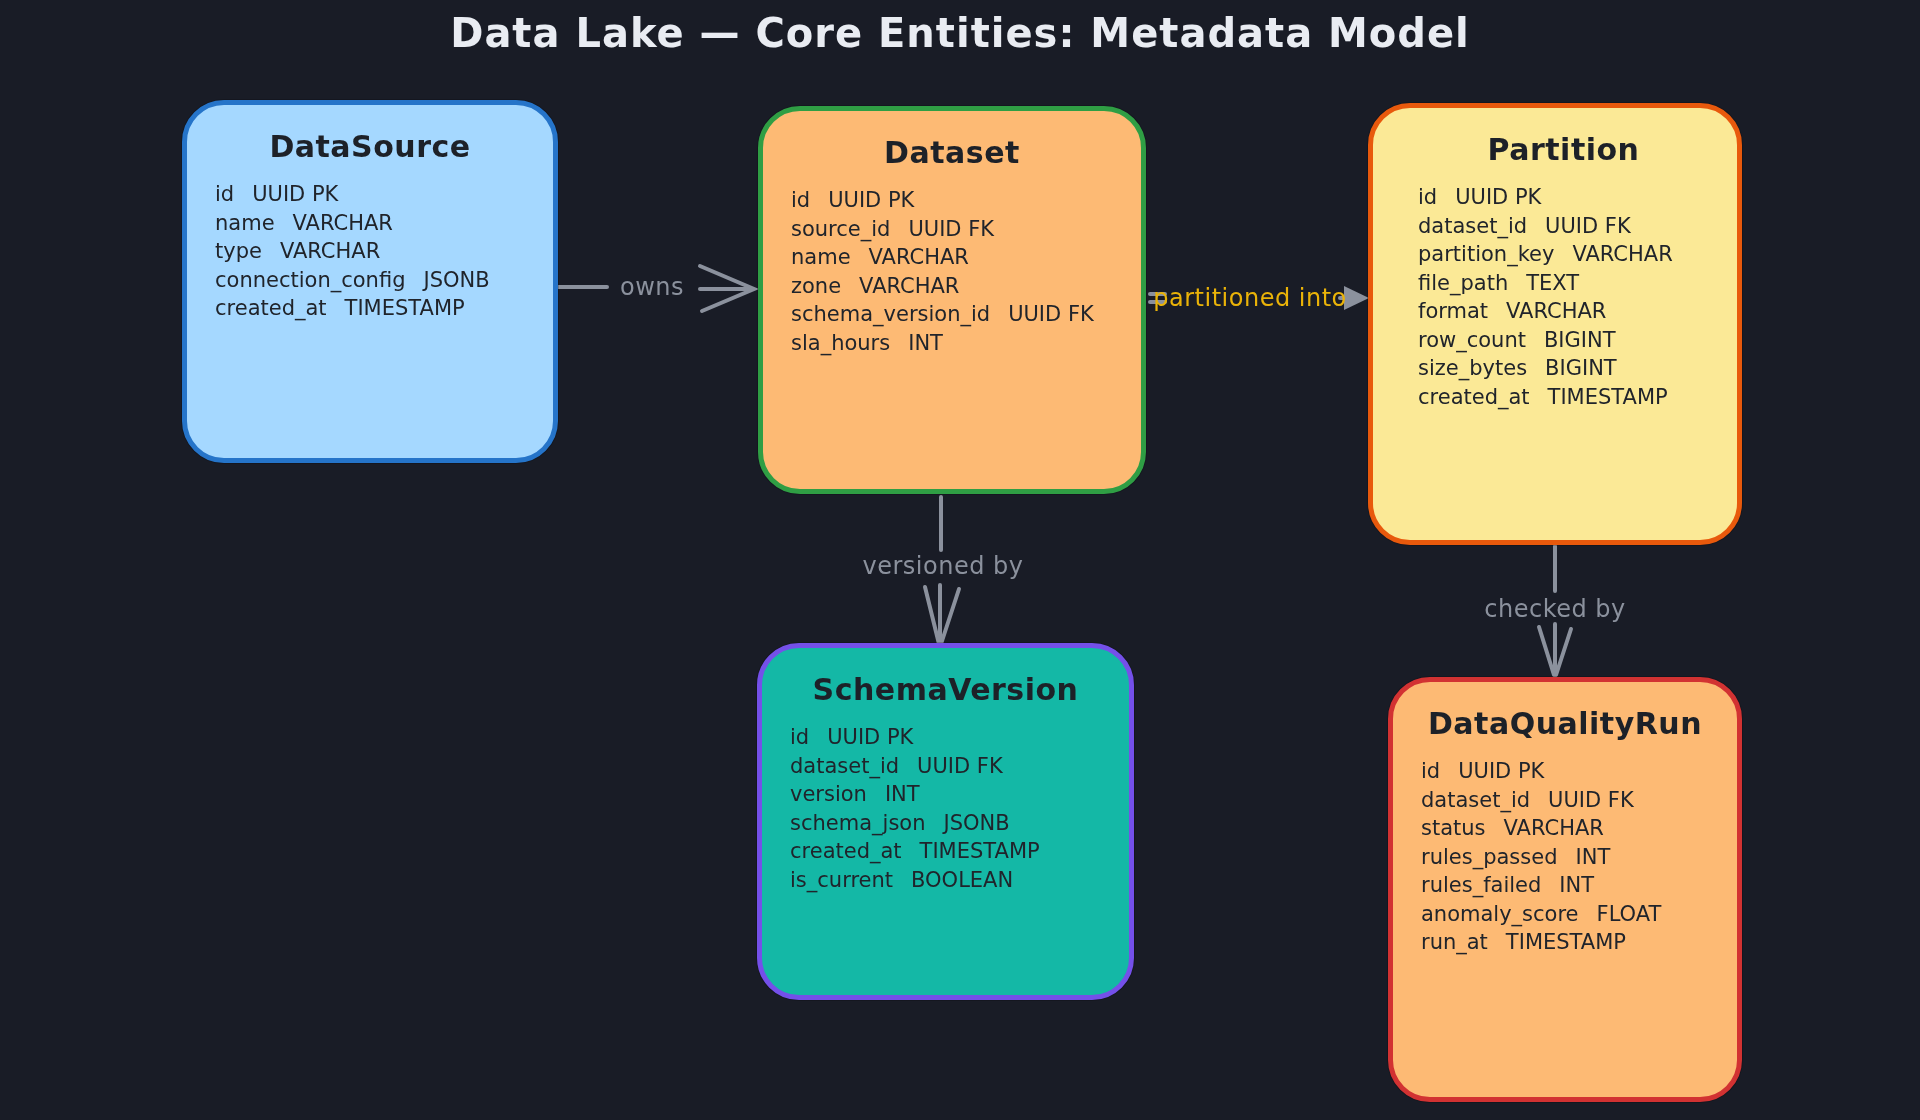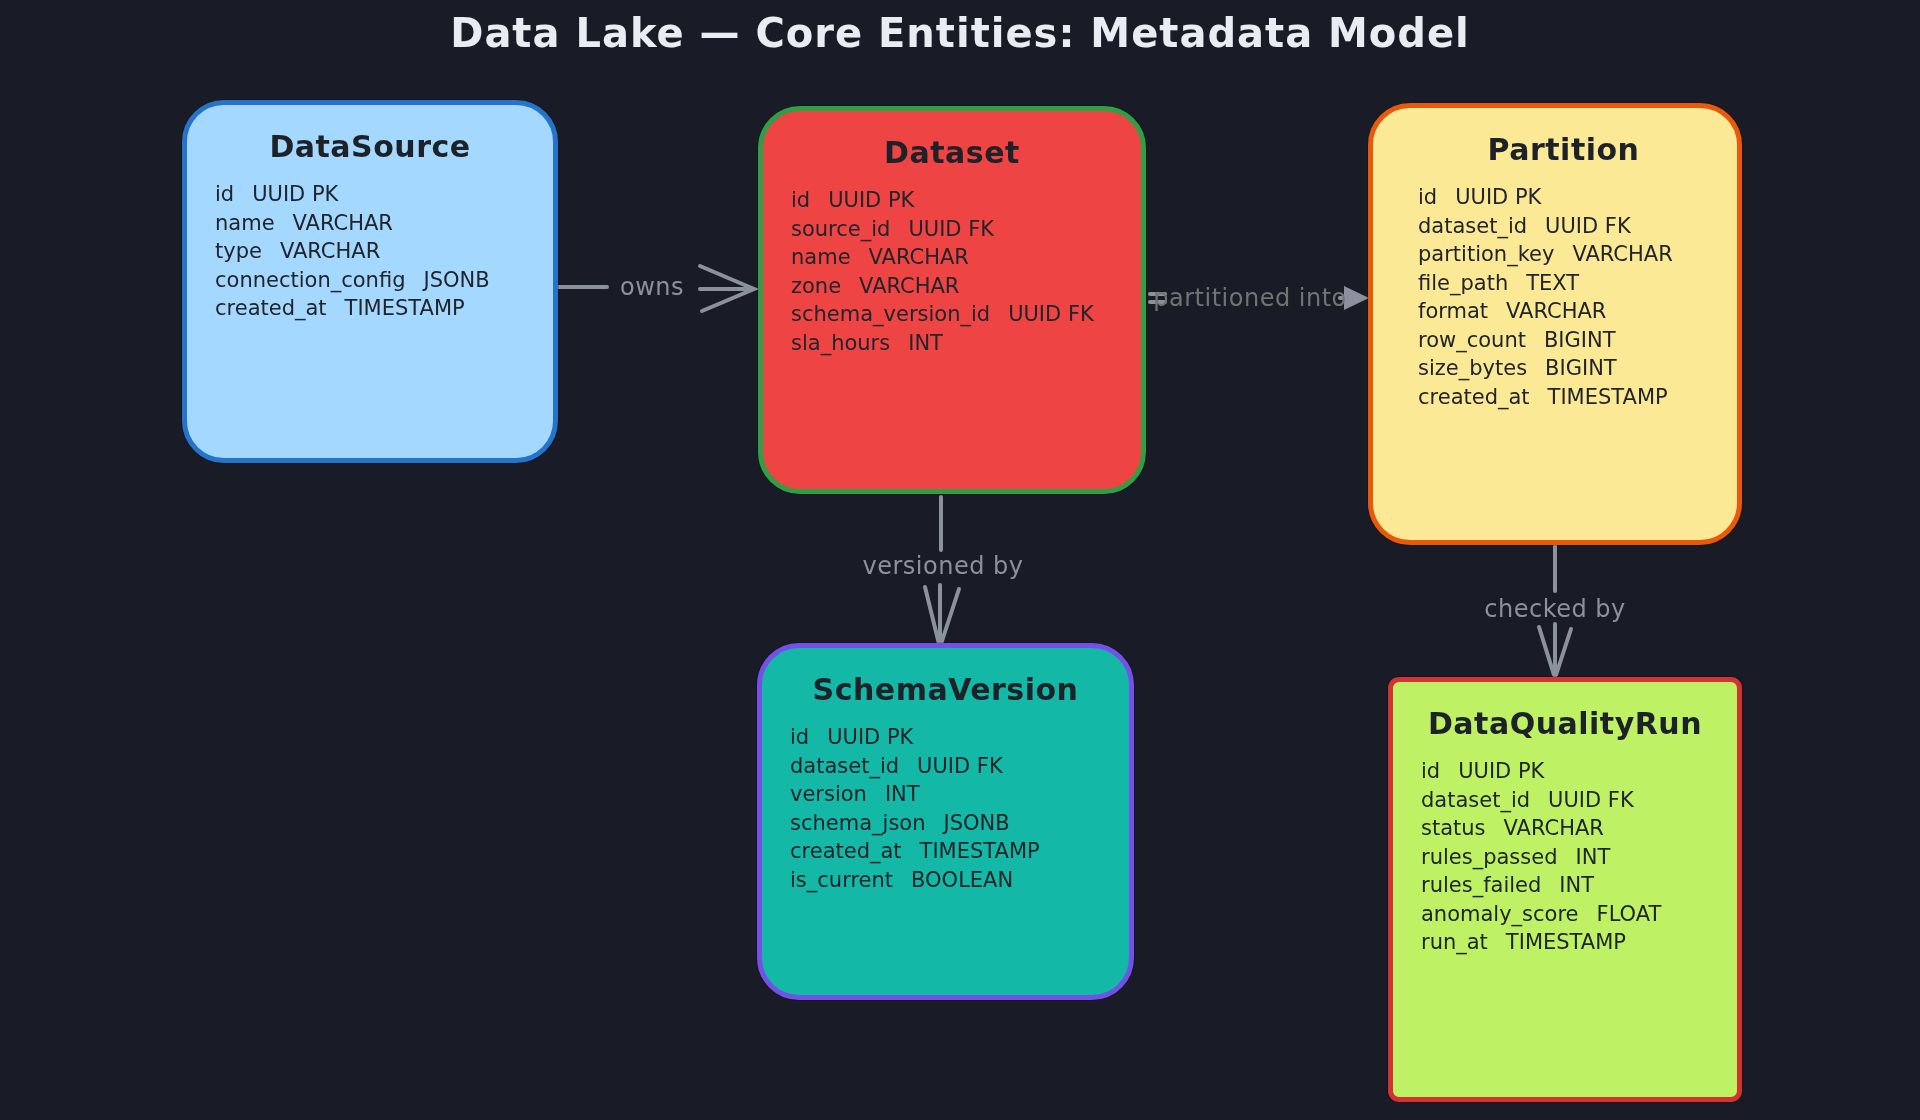"Dataset" div.card { background: #ef4444 -> #fdba74 }
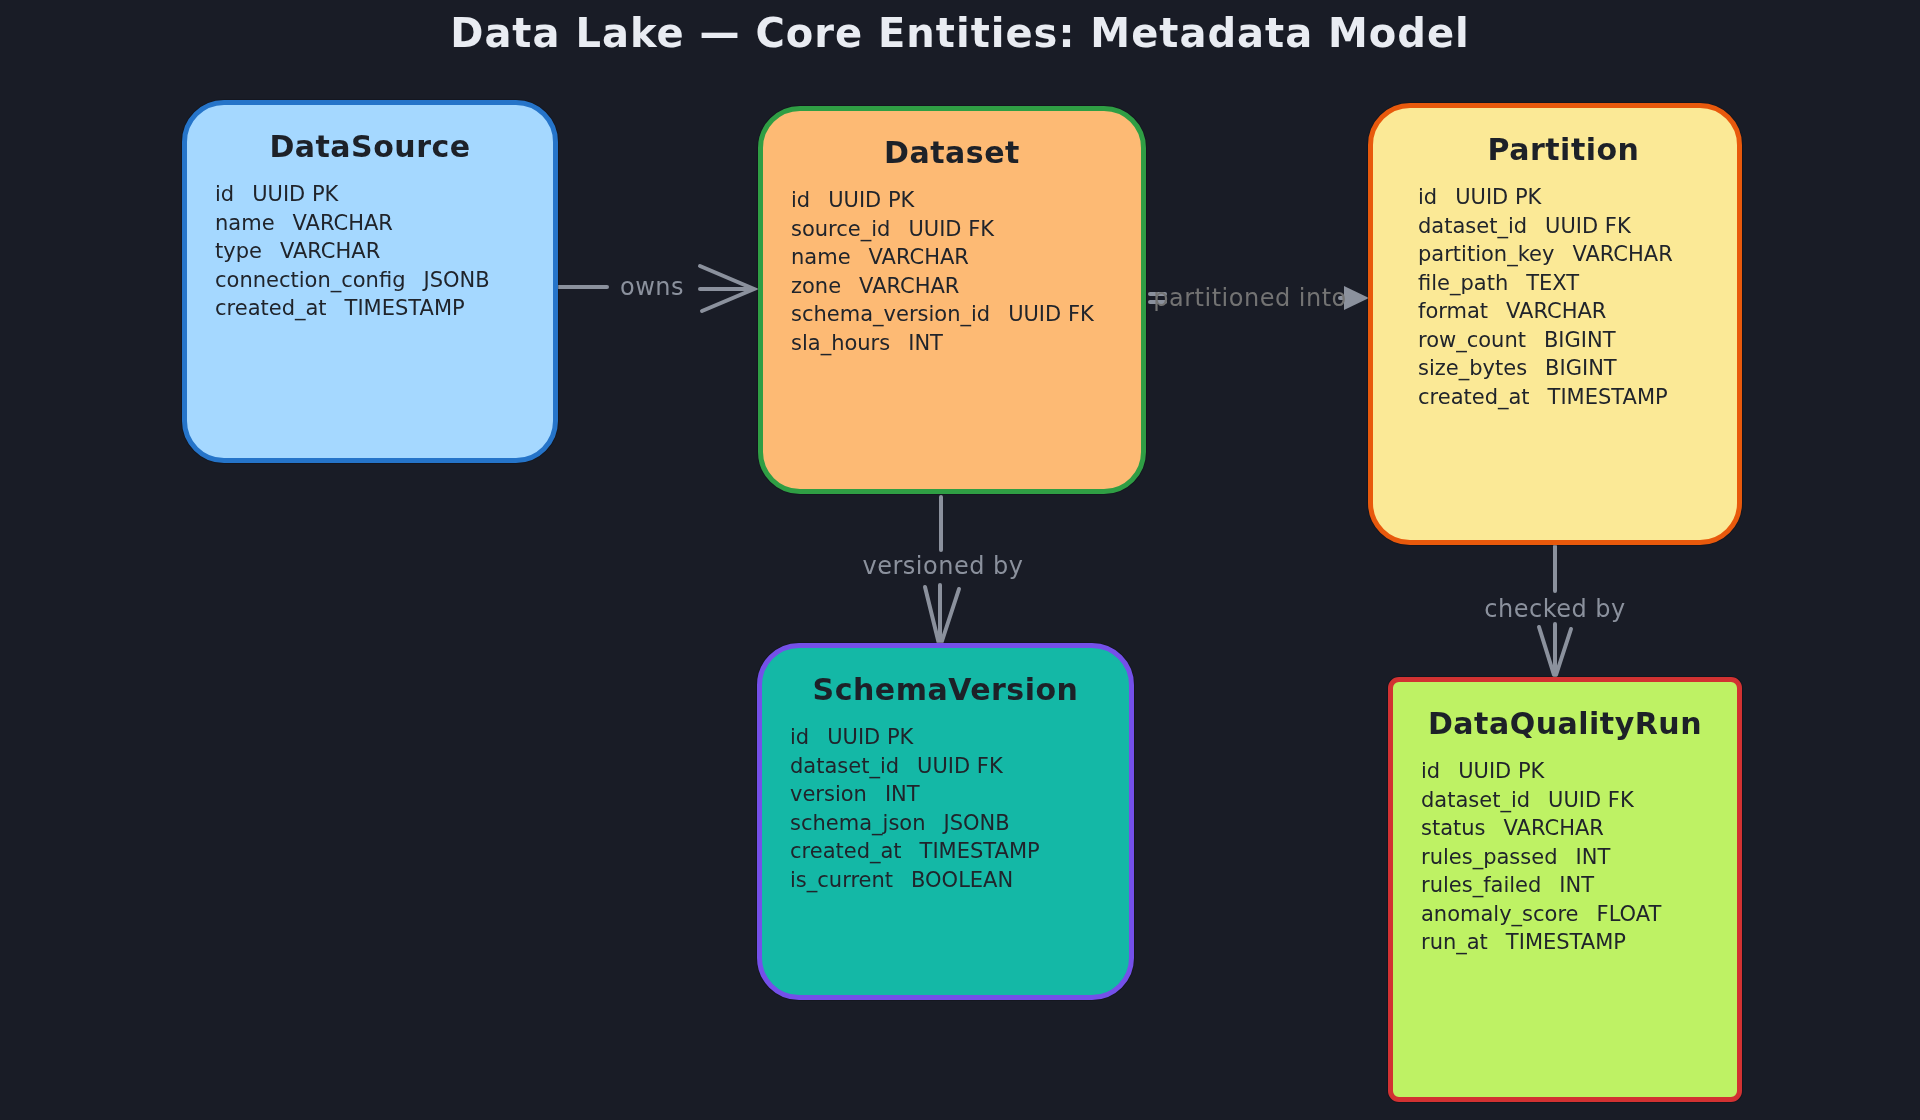"partitioned into" div.rel-label { color: #737373 -> #eab308 }
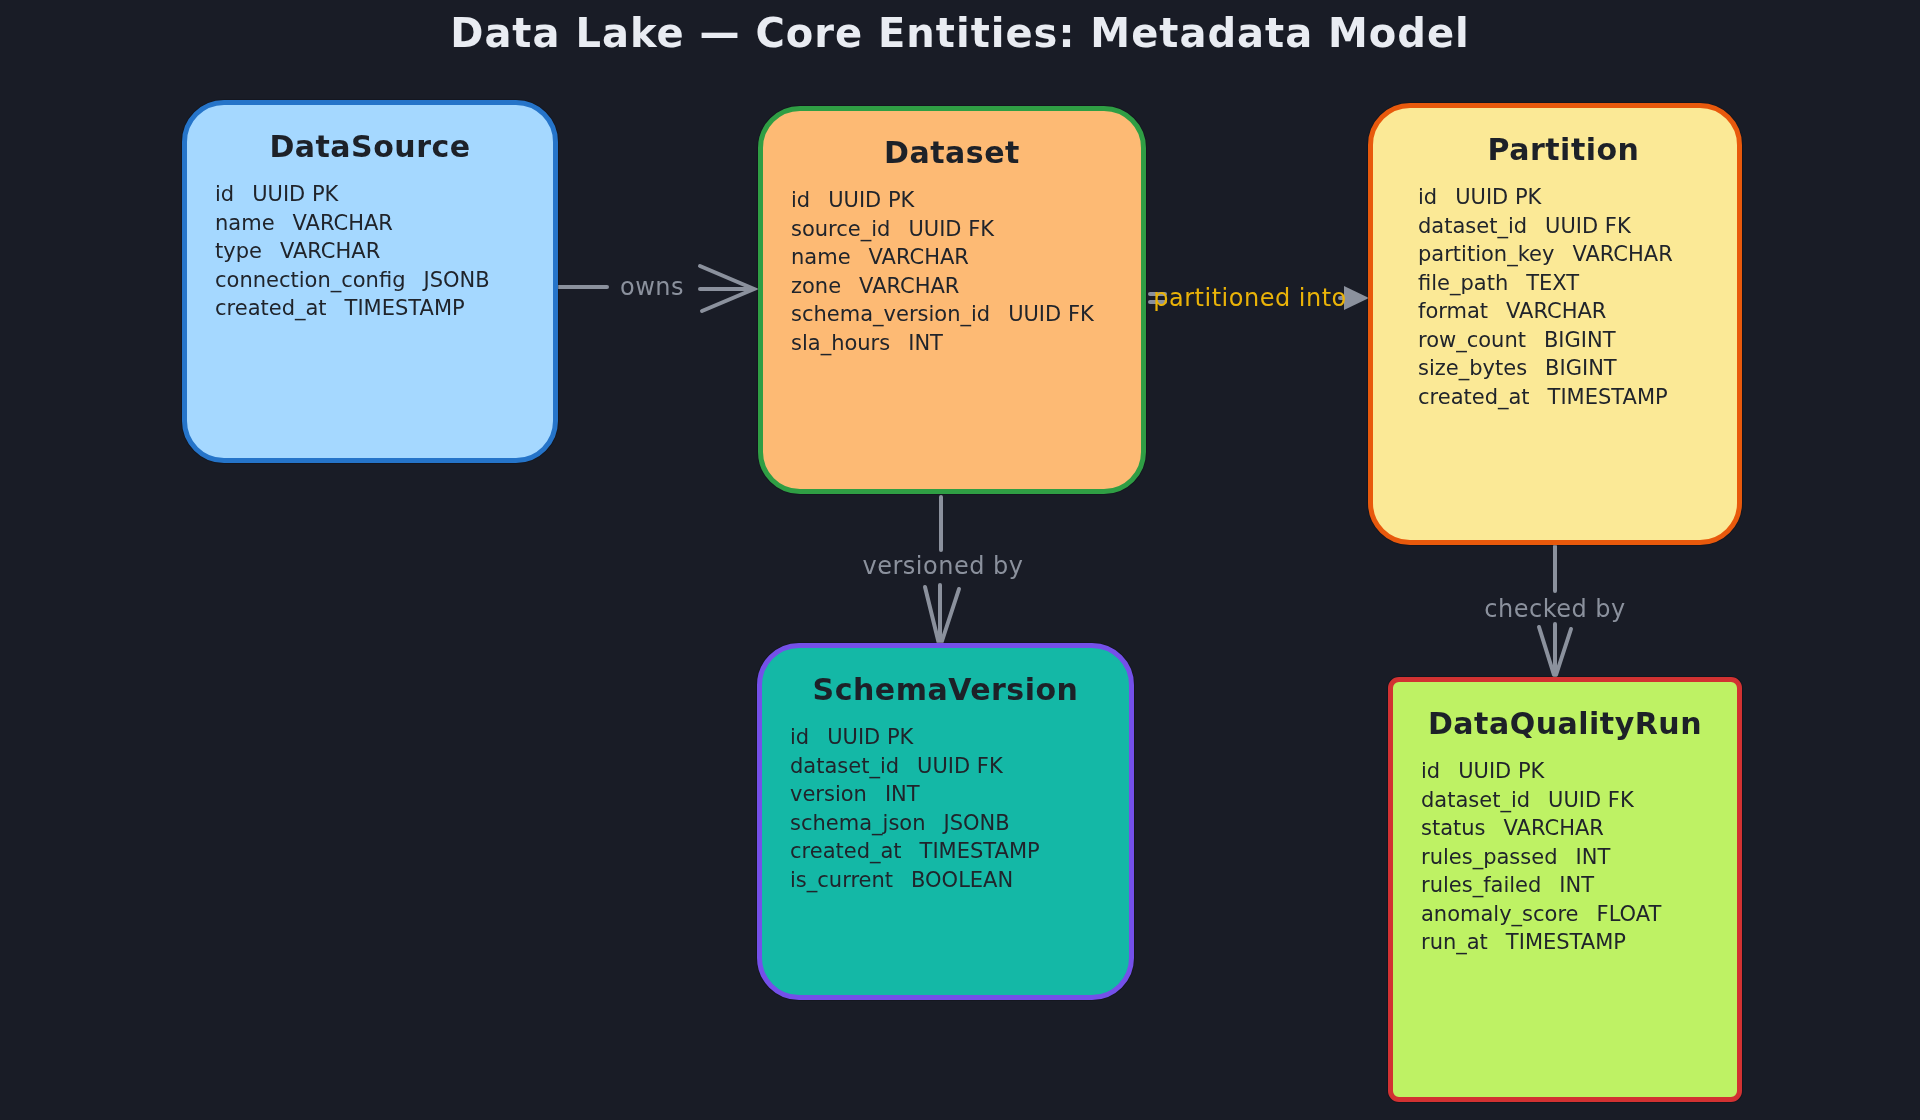"DataQualityRun" div.card { background: #bef264 -> #fdba74; border-radius: 11px -> none }
